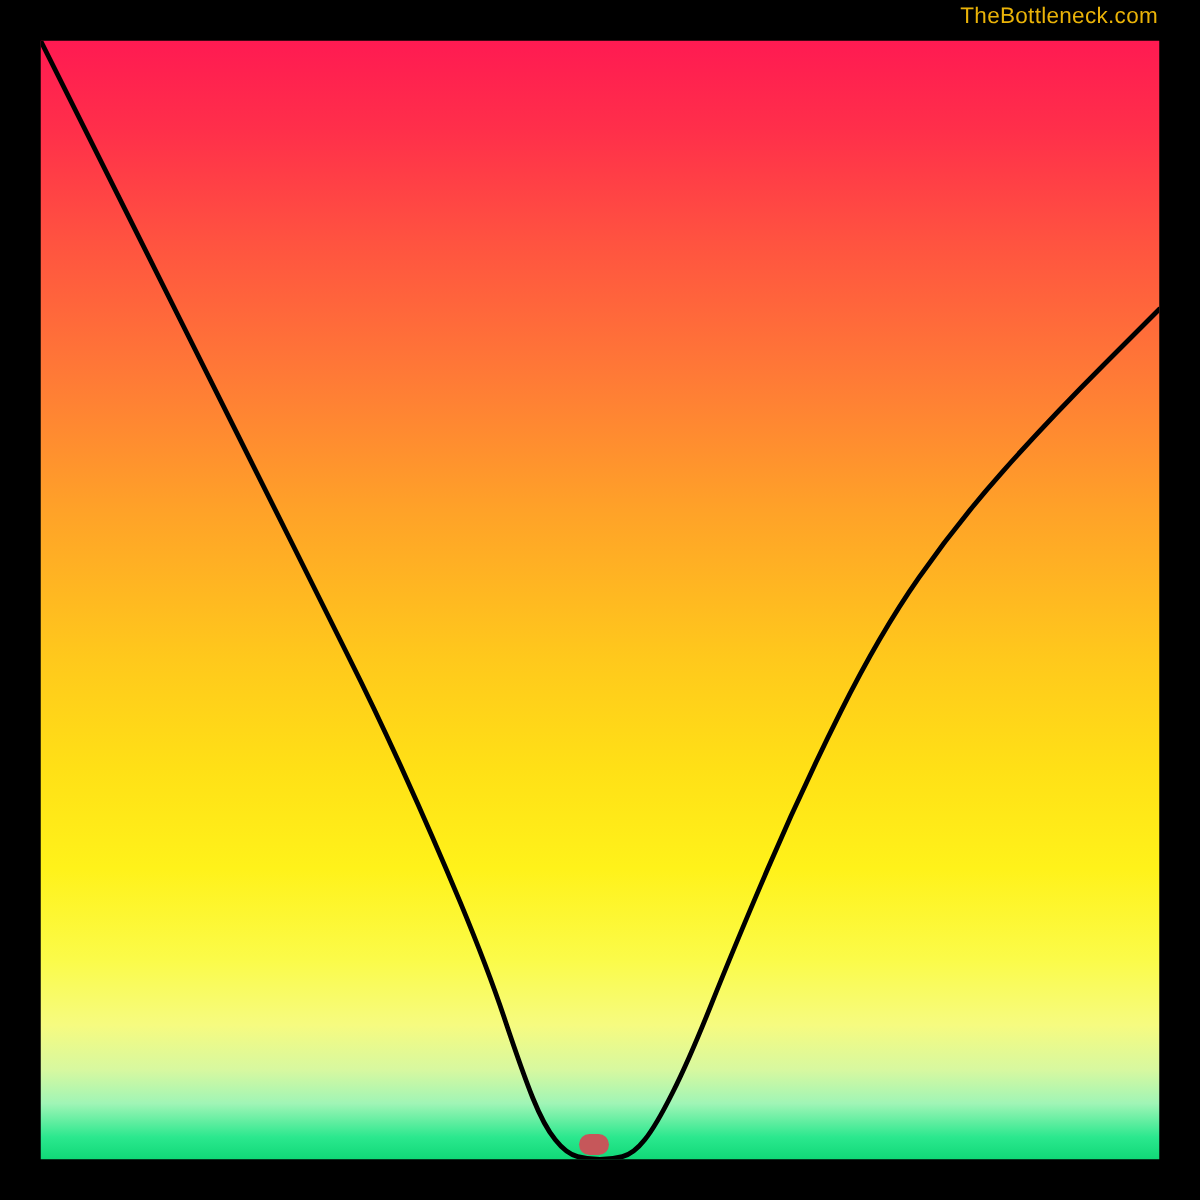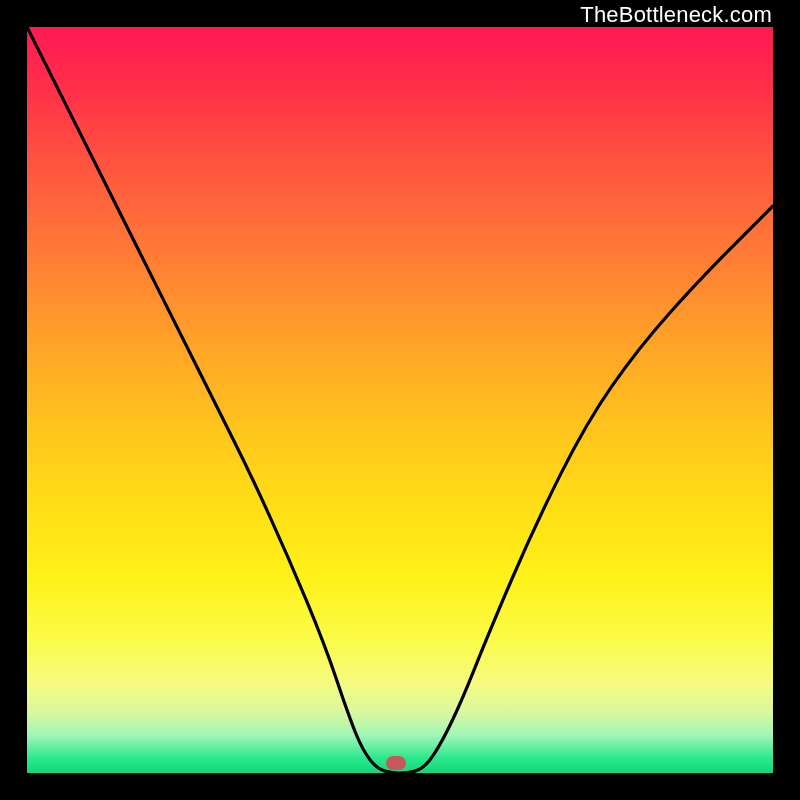"TheBottleneck.com" .watermark { color: #ffffff -> #eab308; font-size: 22px -> 15px }
